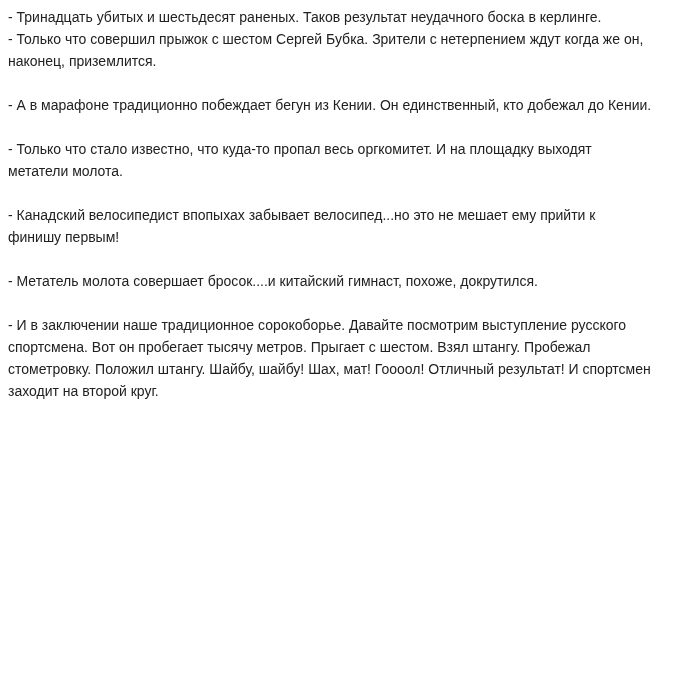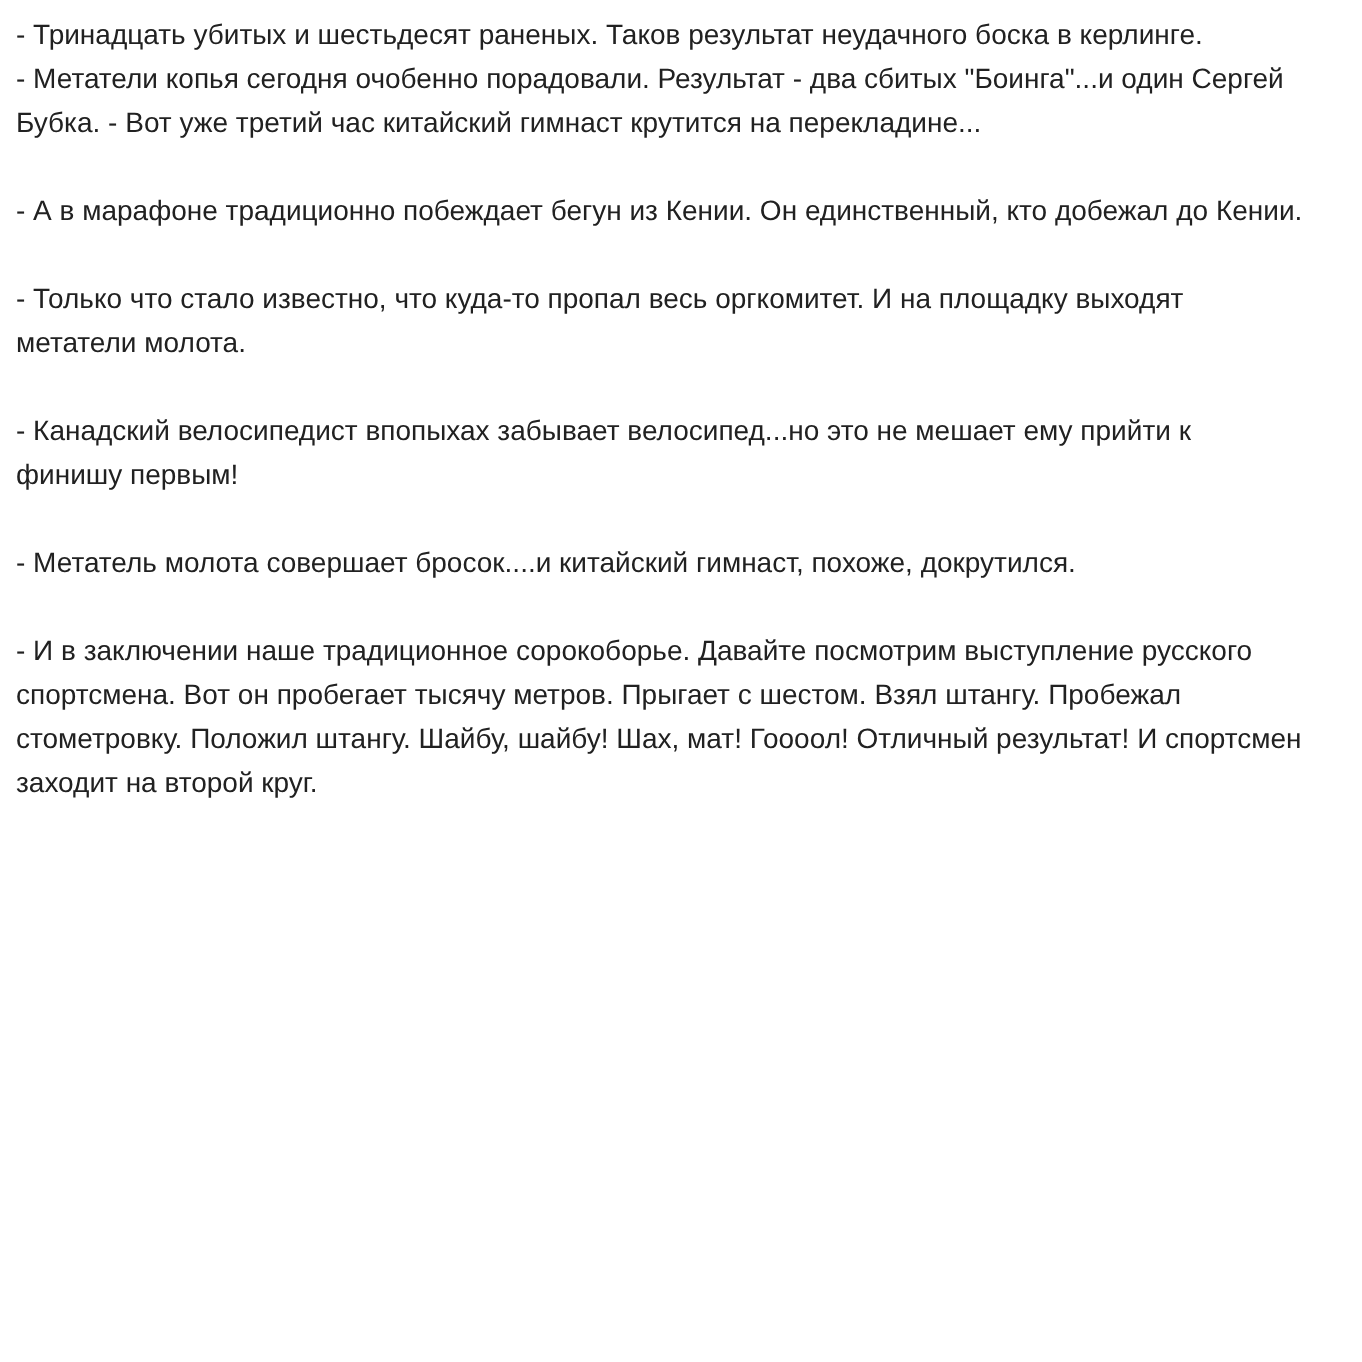"- Только что совершил прыжок" p { html: none -> <p>- Только что совершил прыжок с шестом Сергей Бубка. Зрители с нетерпением ждут когда же он, наконец, приземлится.</p> }
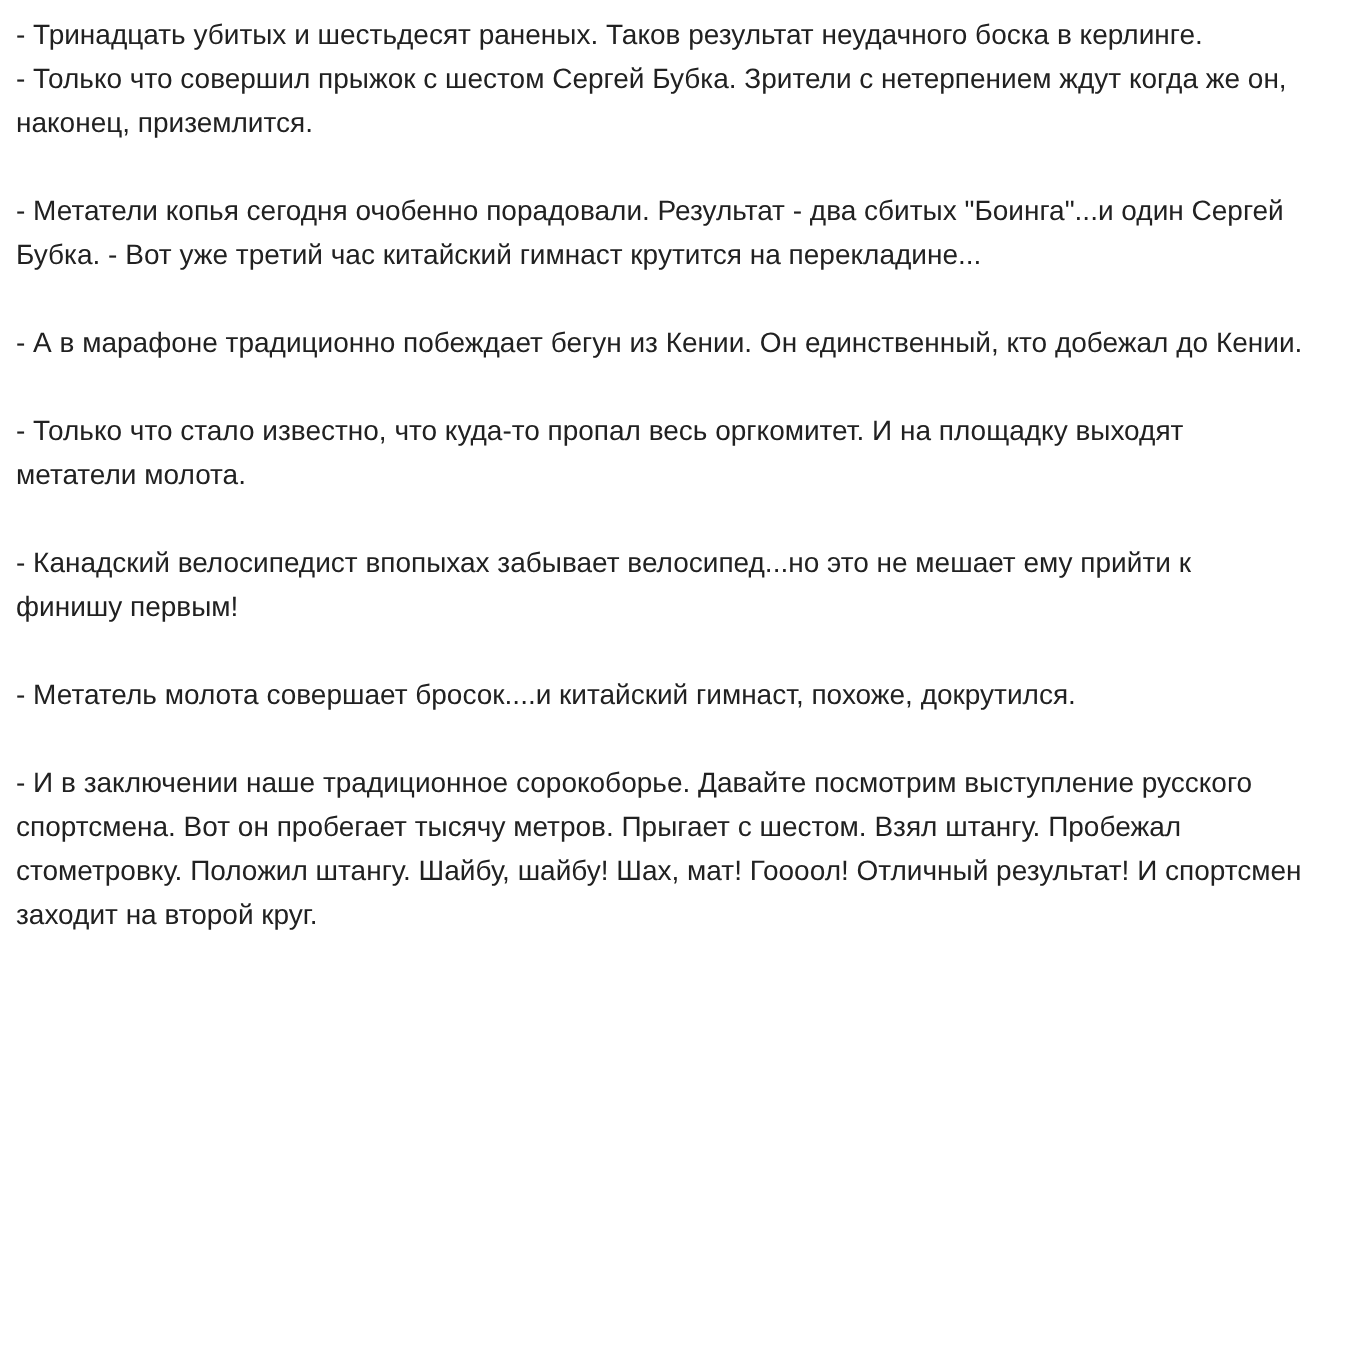"- Метатели копья сегодня очобенно" p { html: <p>- Метатели копья сегодня очобенно порадовали. Результат - два сбитых "Боинга"...и один Сергей Бубка. - Вот уже третий час китайский гимнаст крутится на перекладине...</p> -> none }
